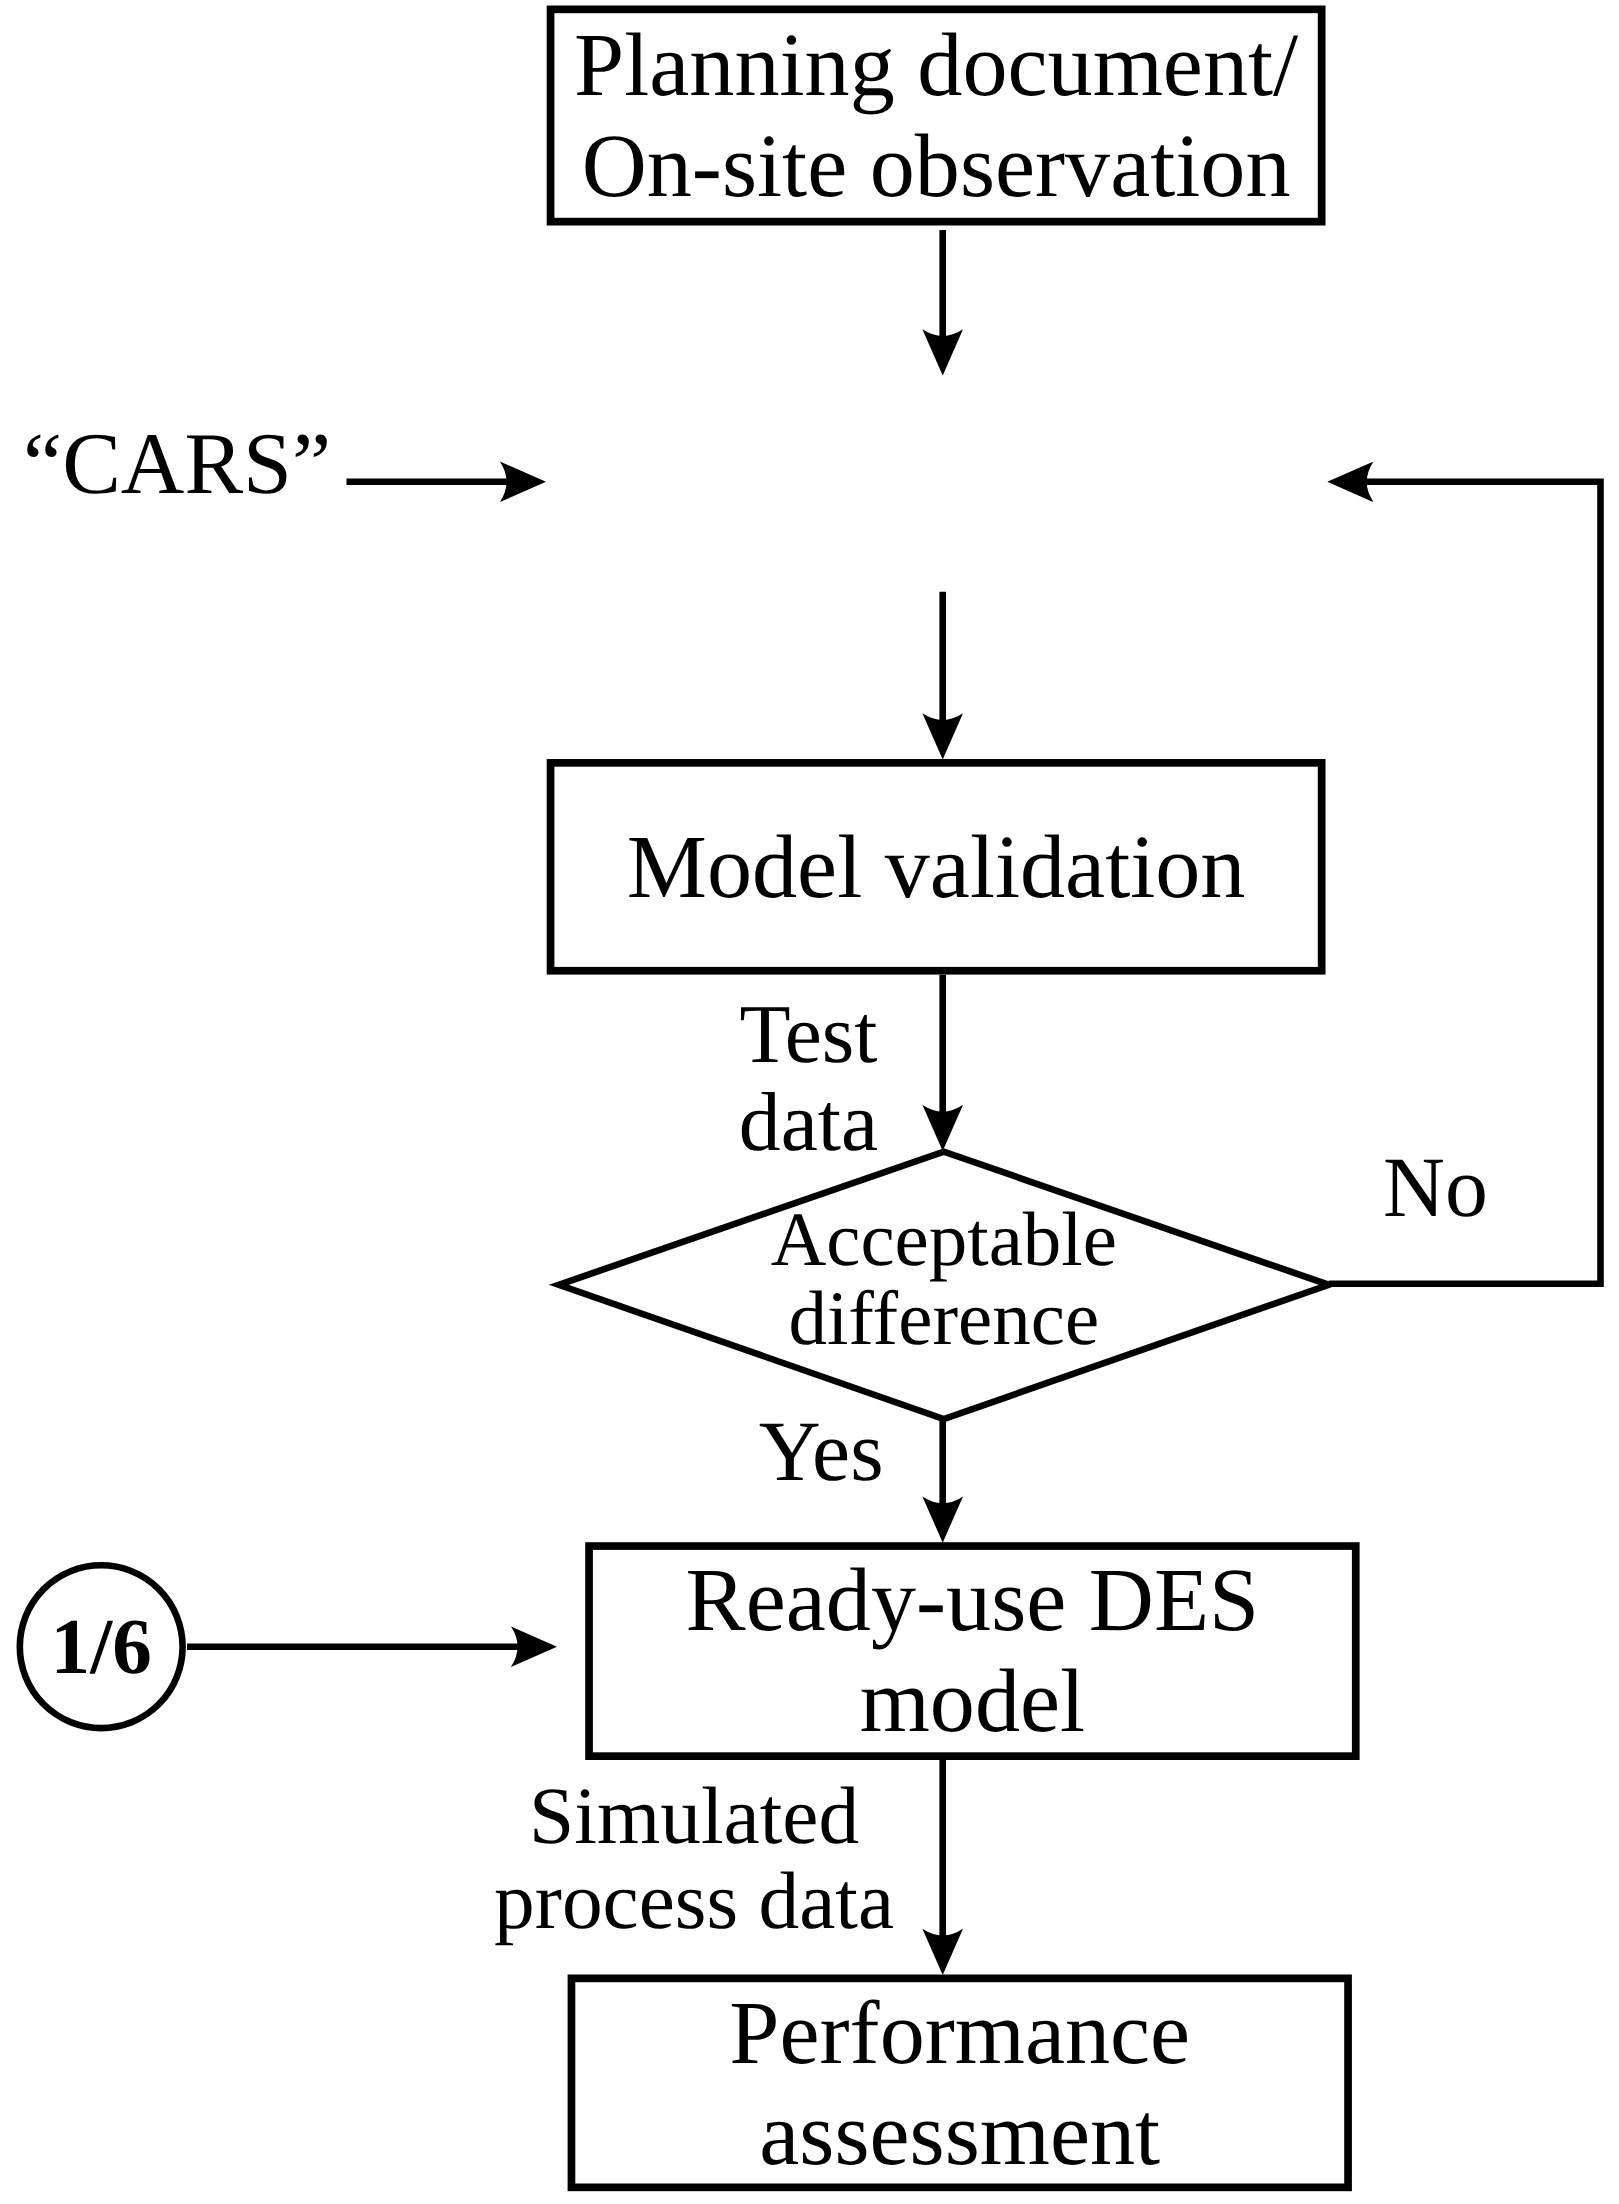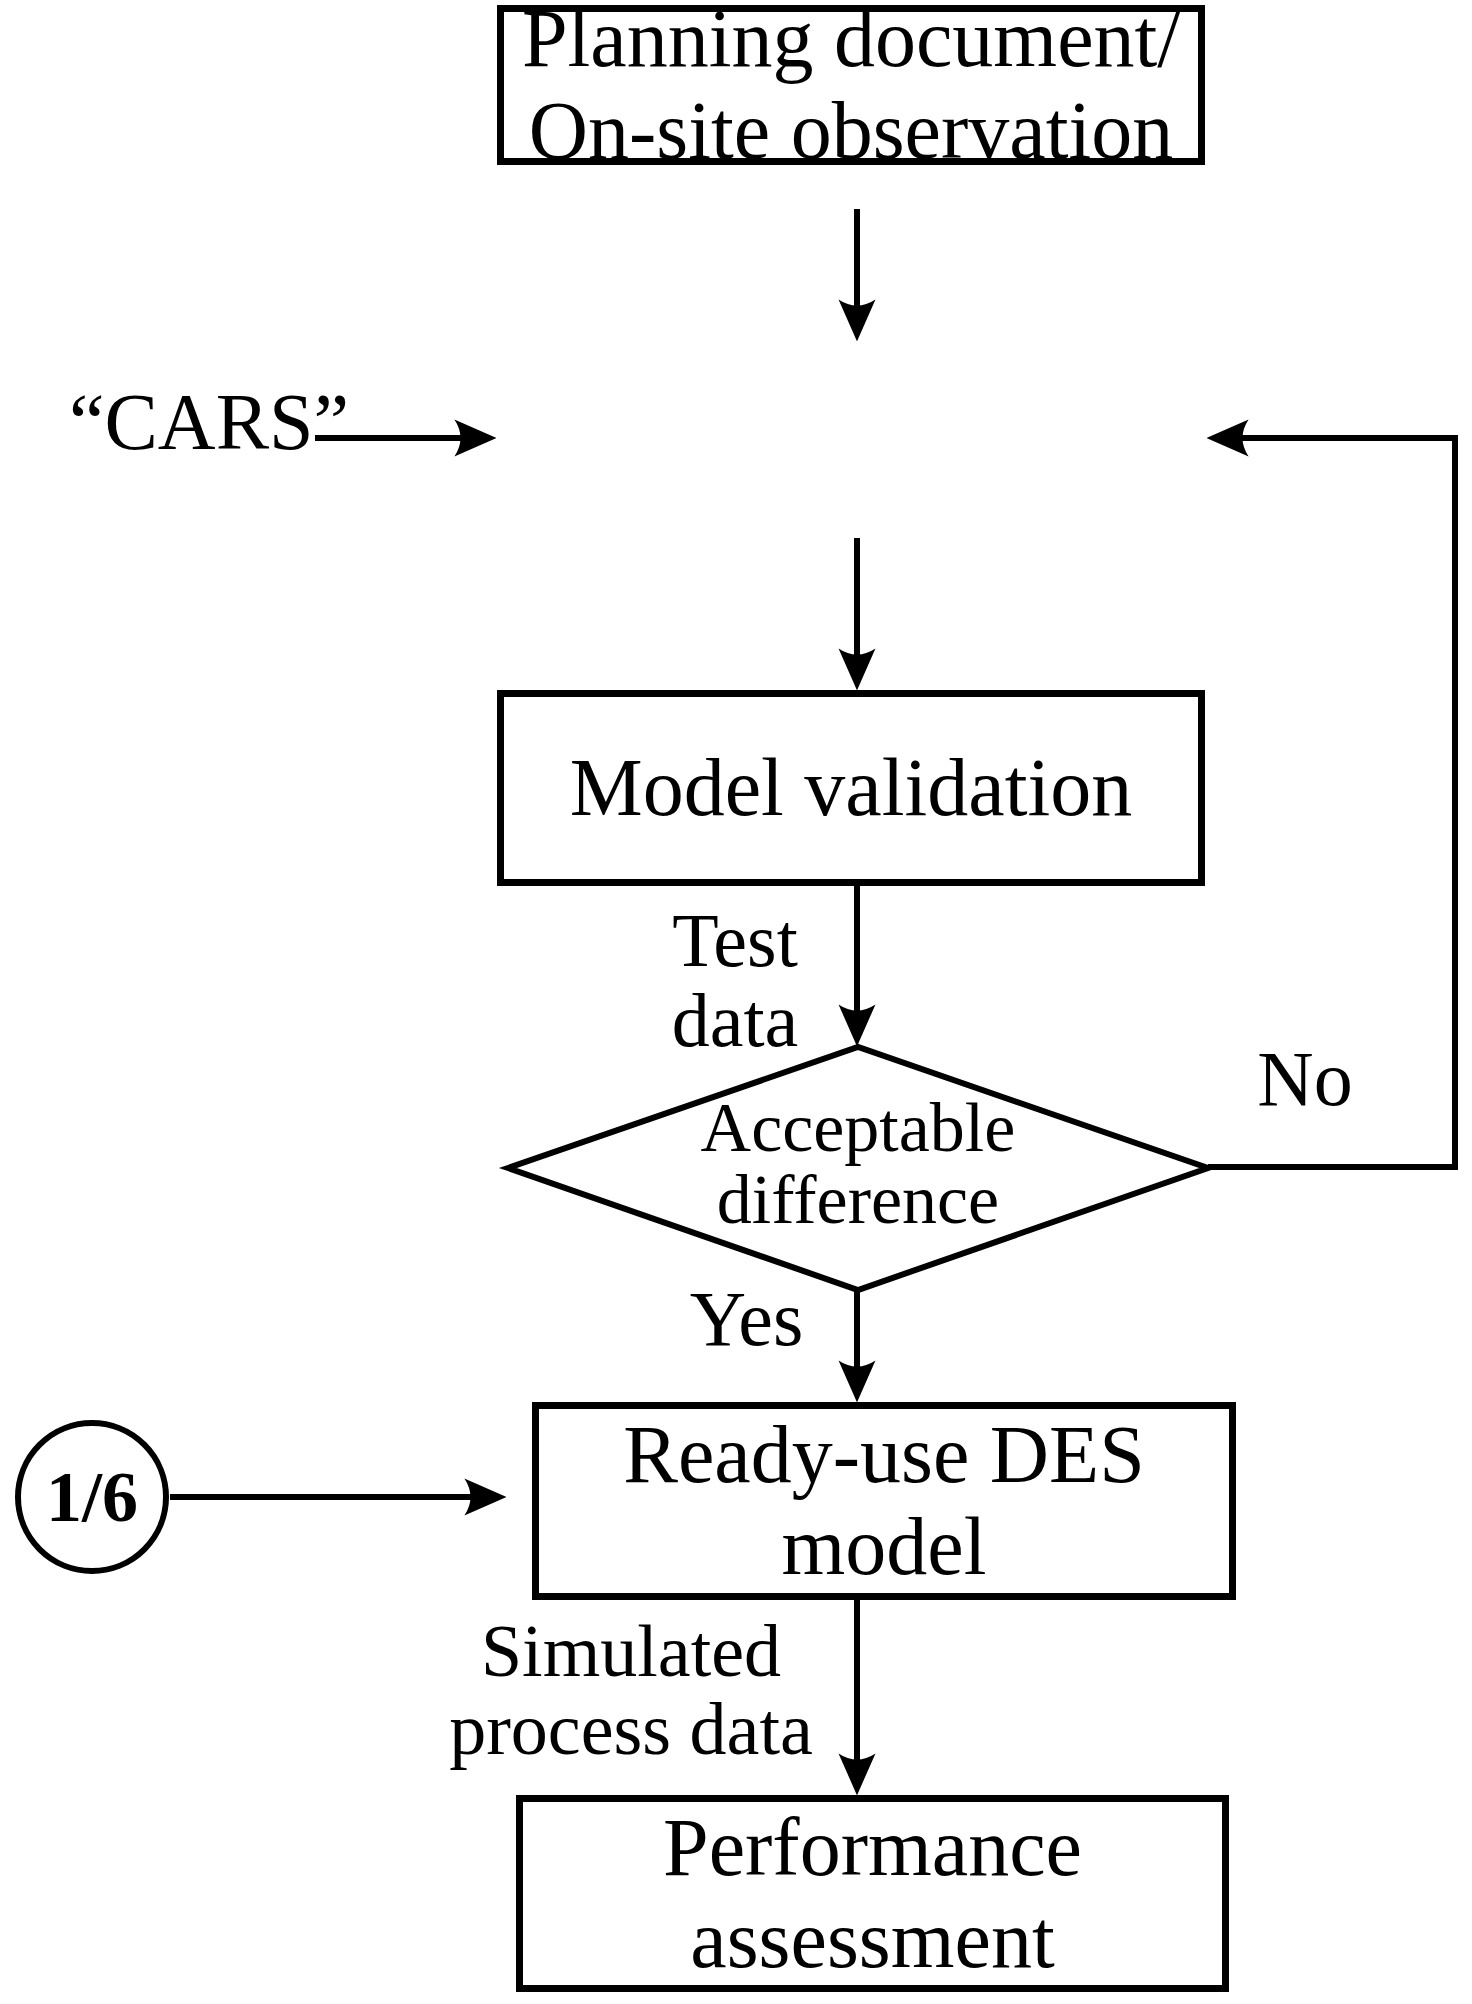"Planning document/" #box-planning { height: 160px -> 200px }
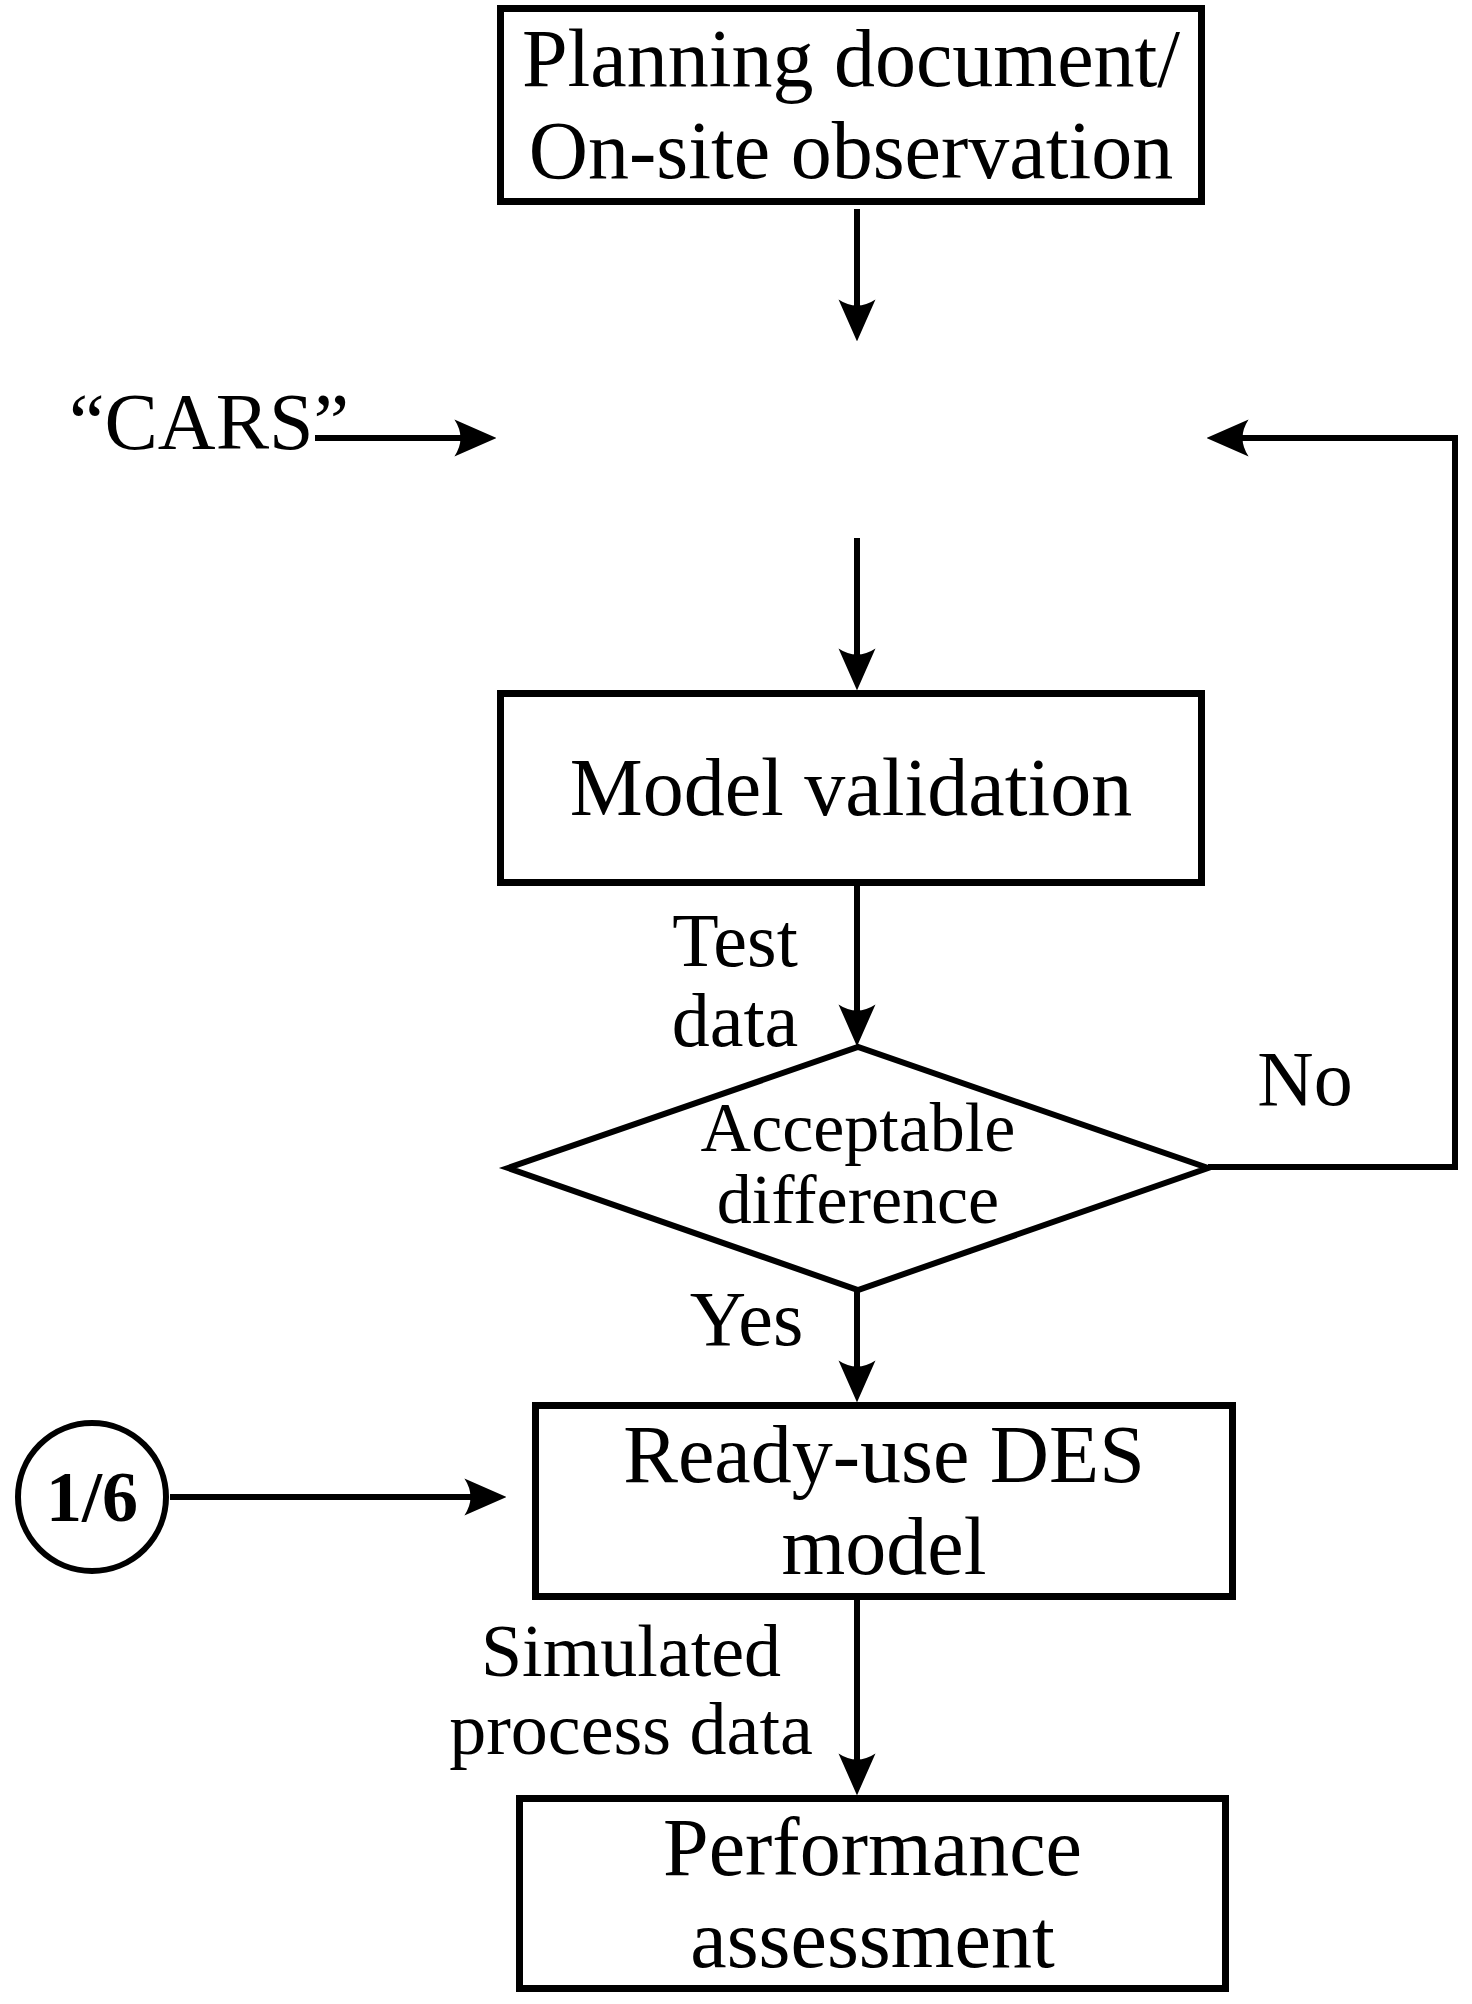"“CARS”" #lbl-cars { padding-left: 48px -> none }
